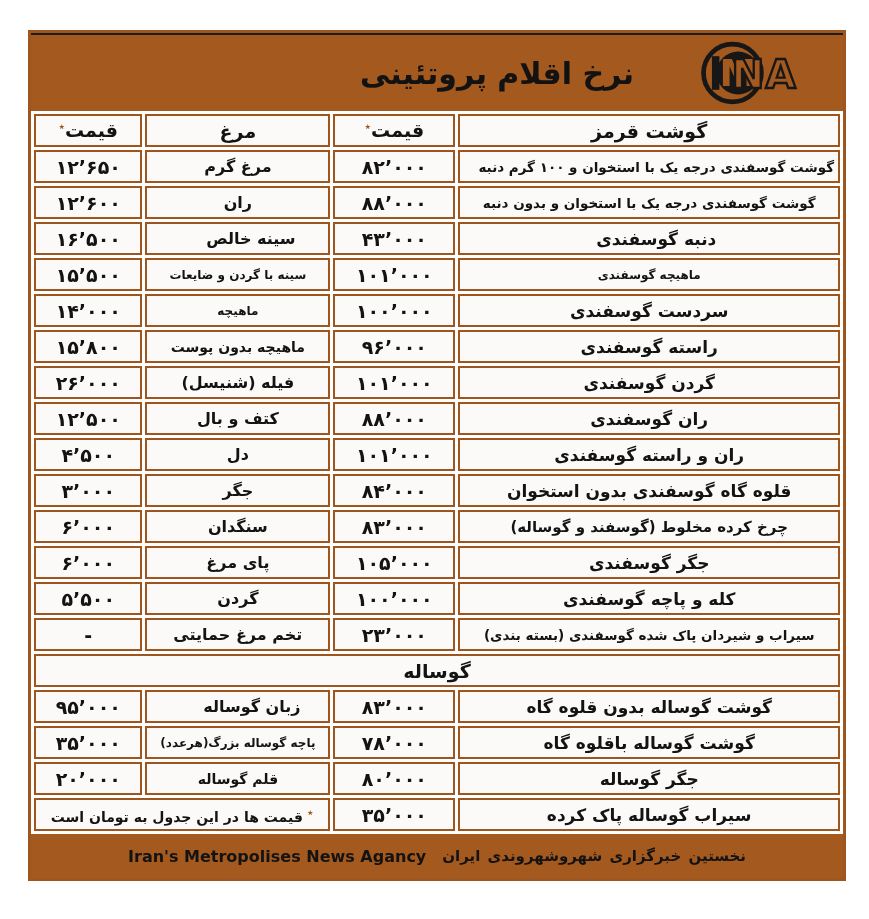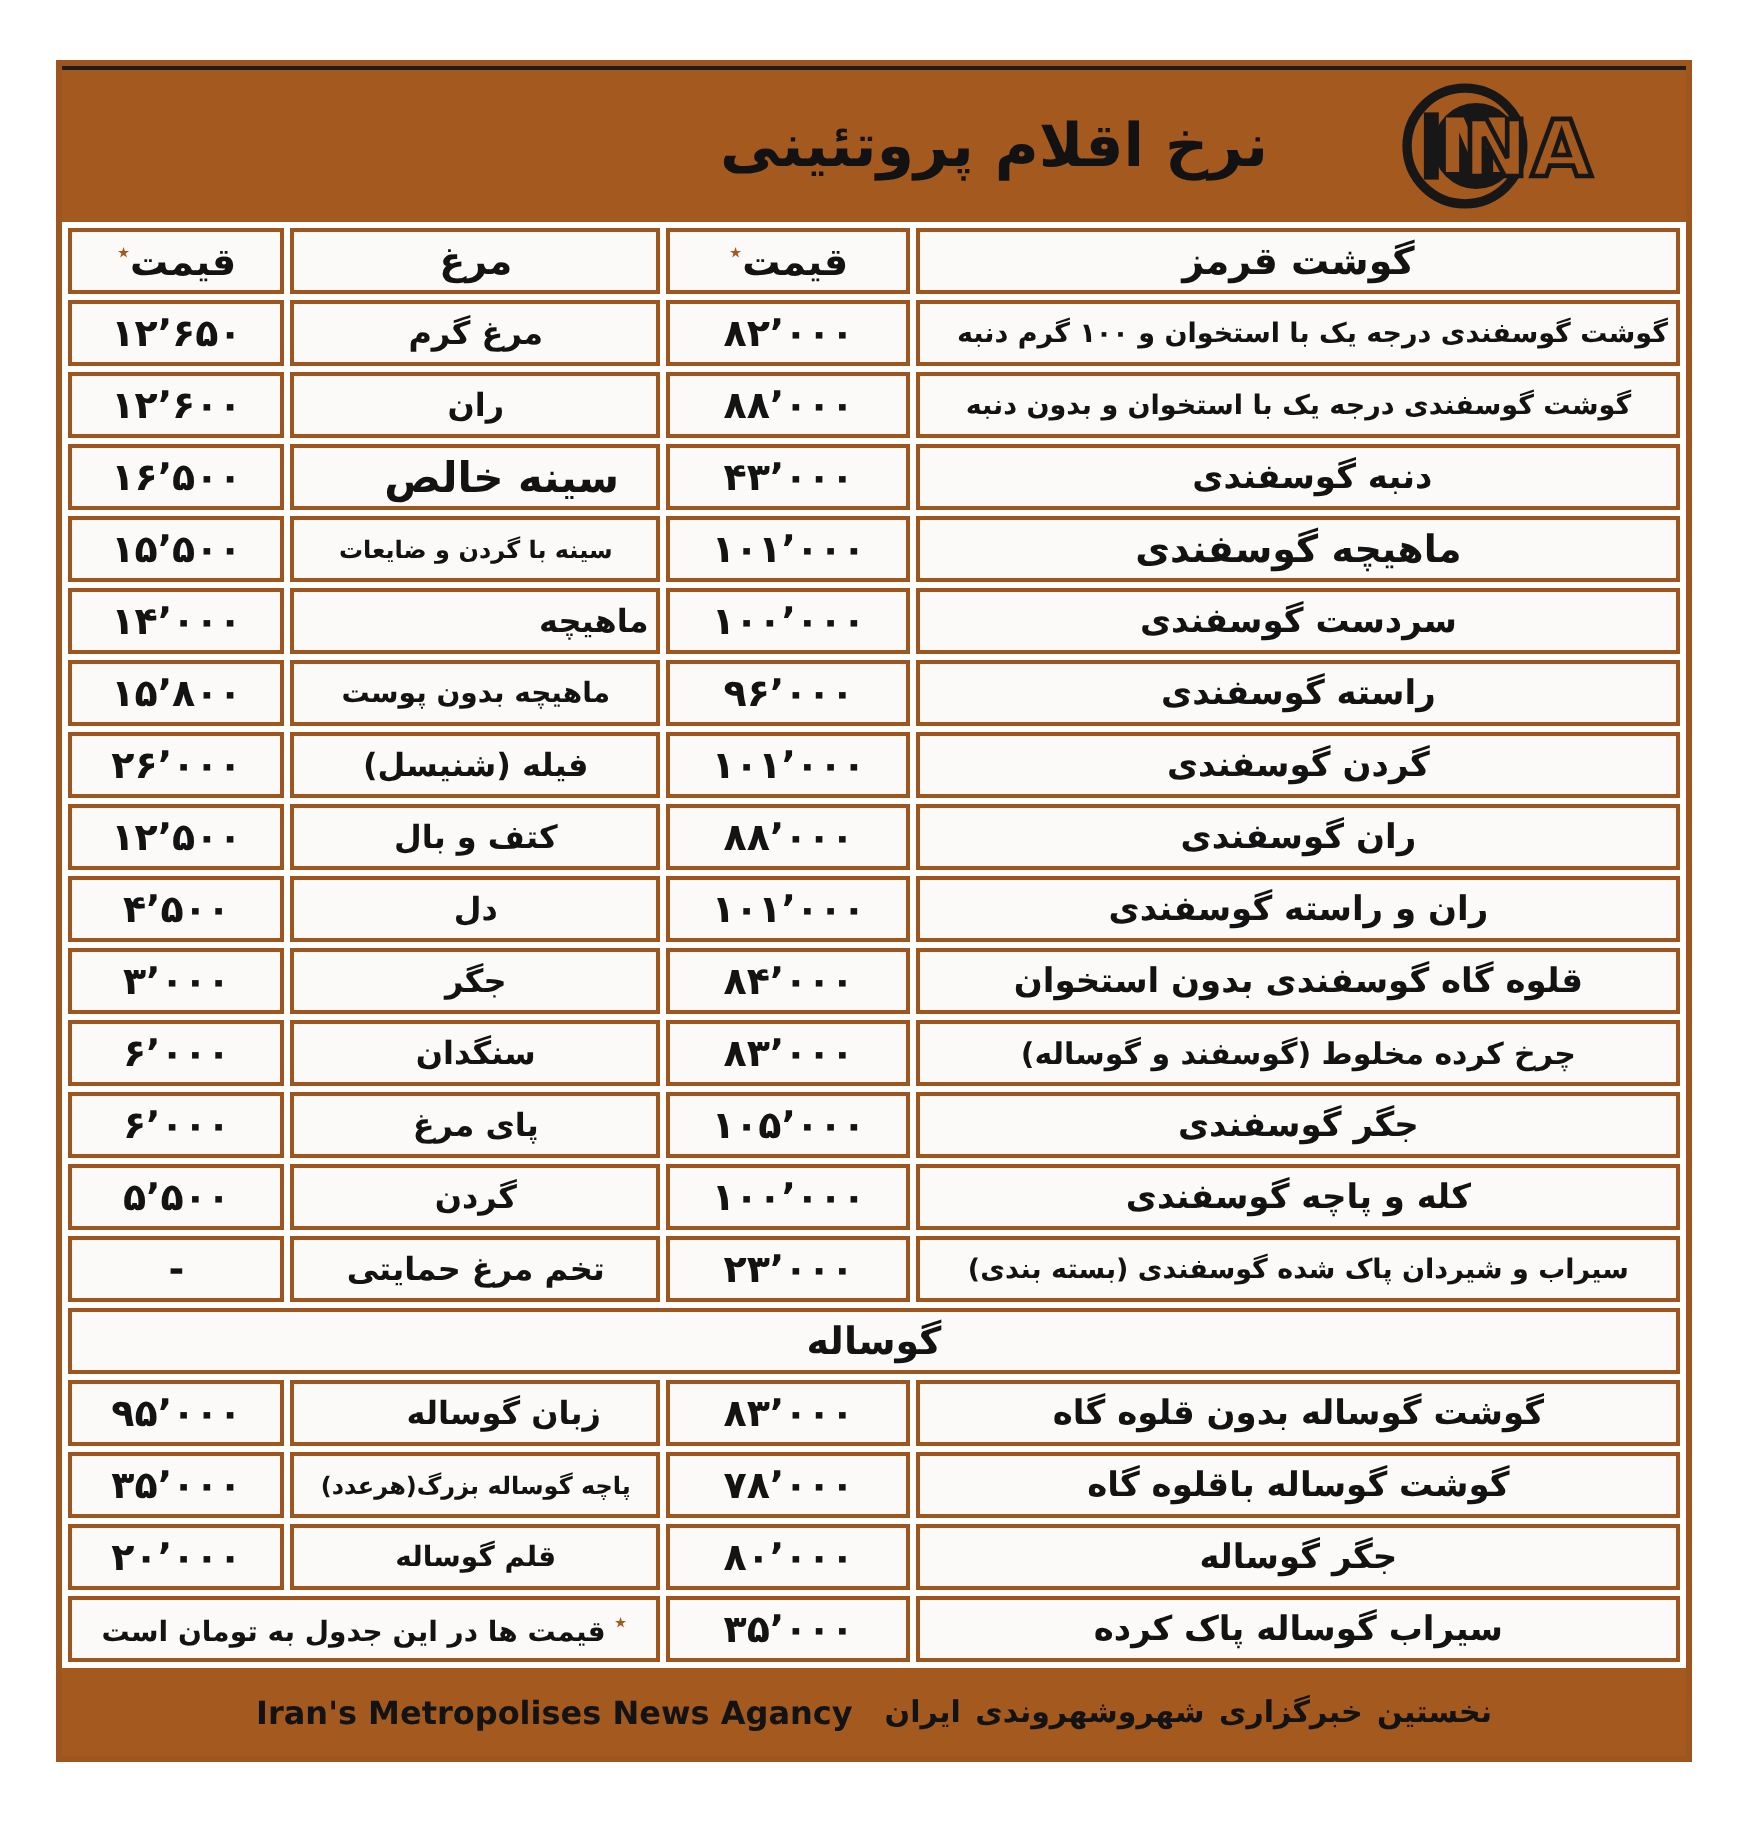"سینه خالص" td.name { font-size: 21px -> 16px }
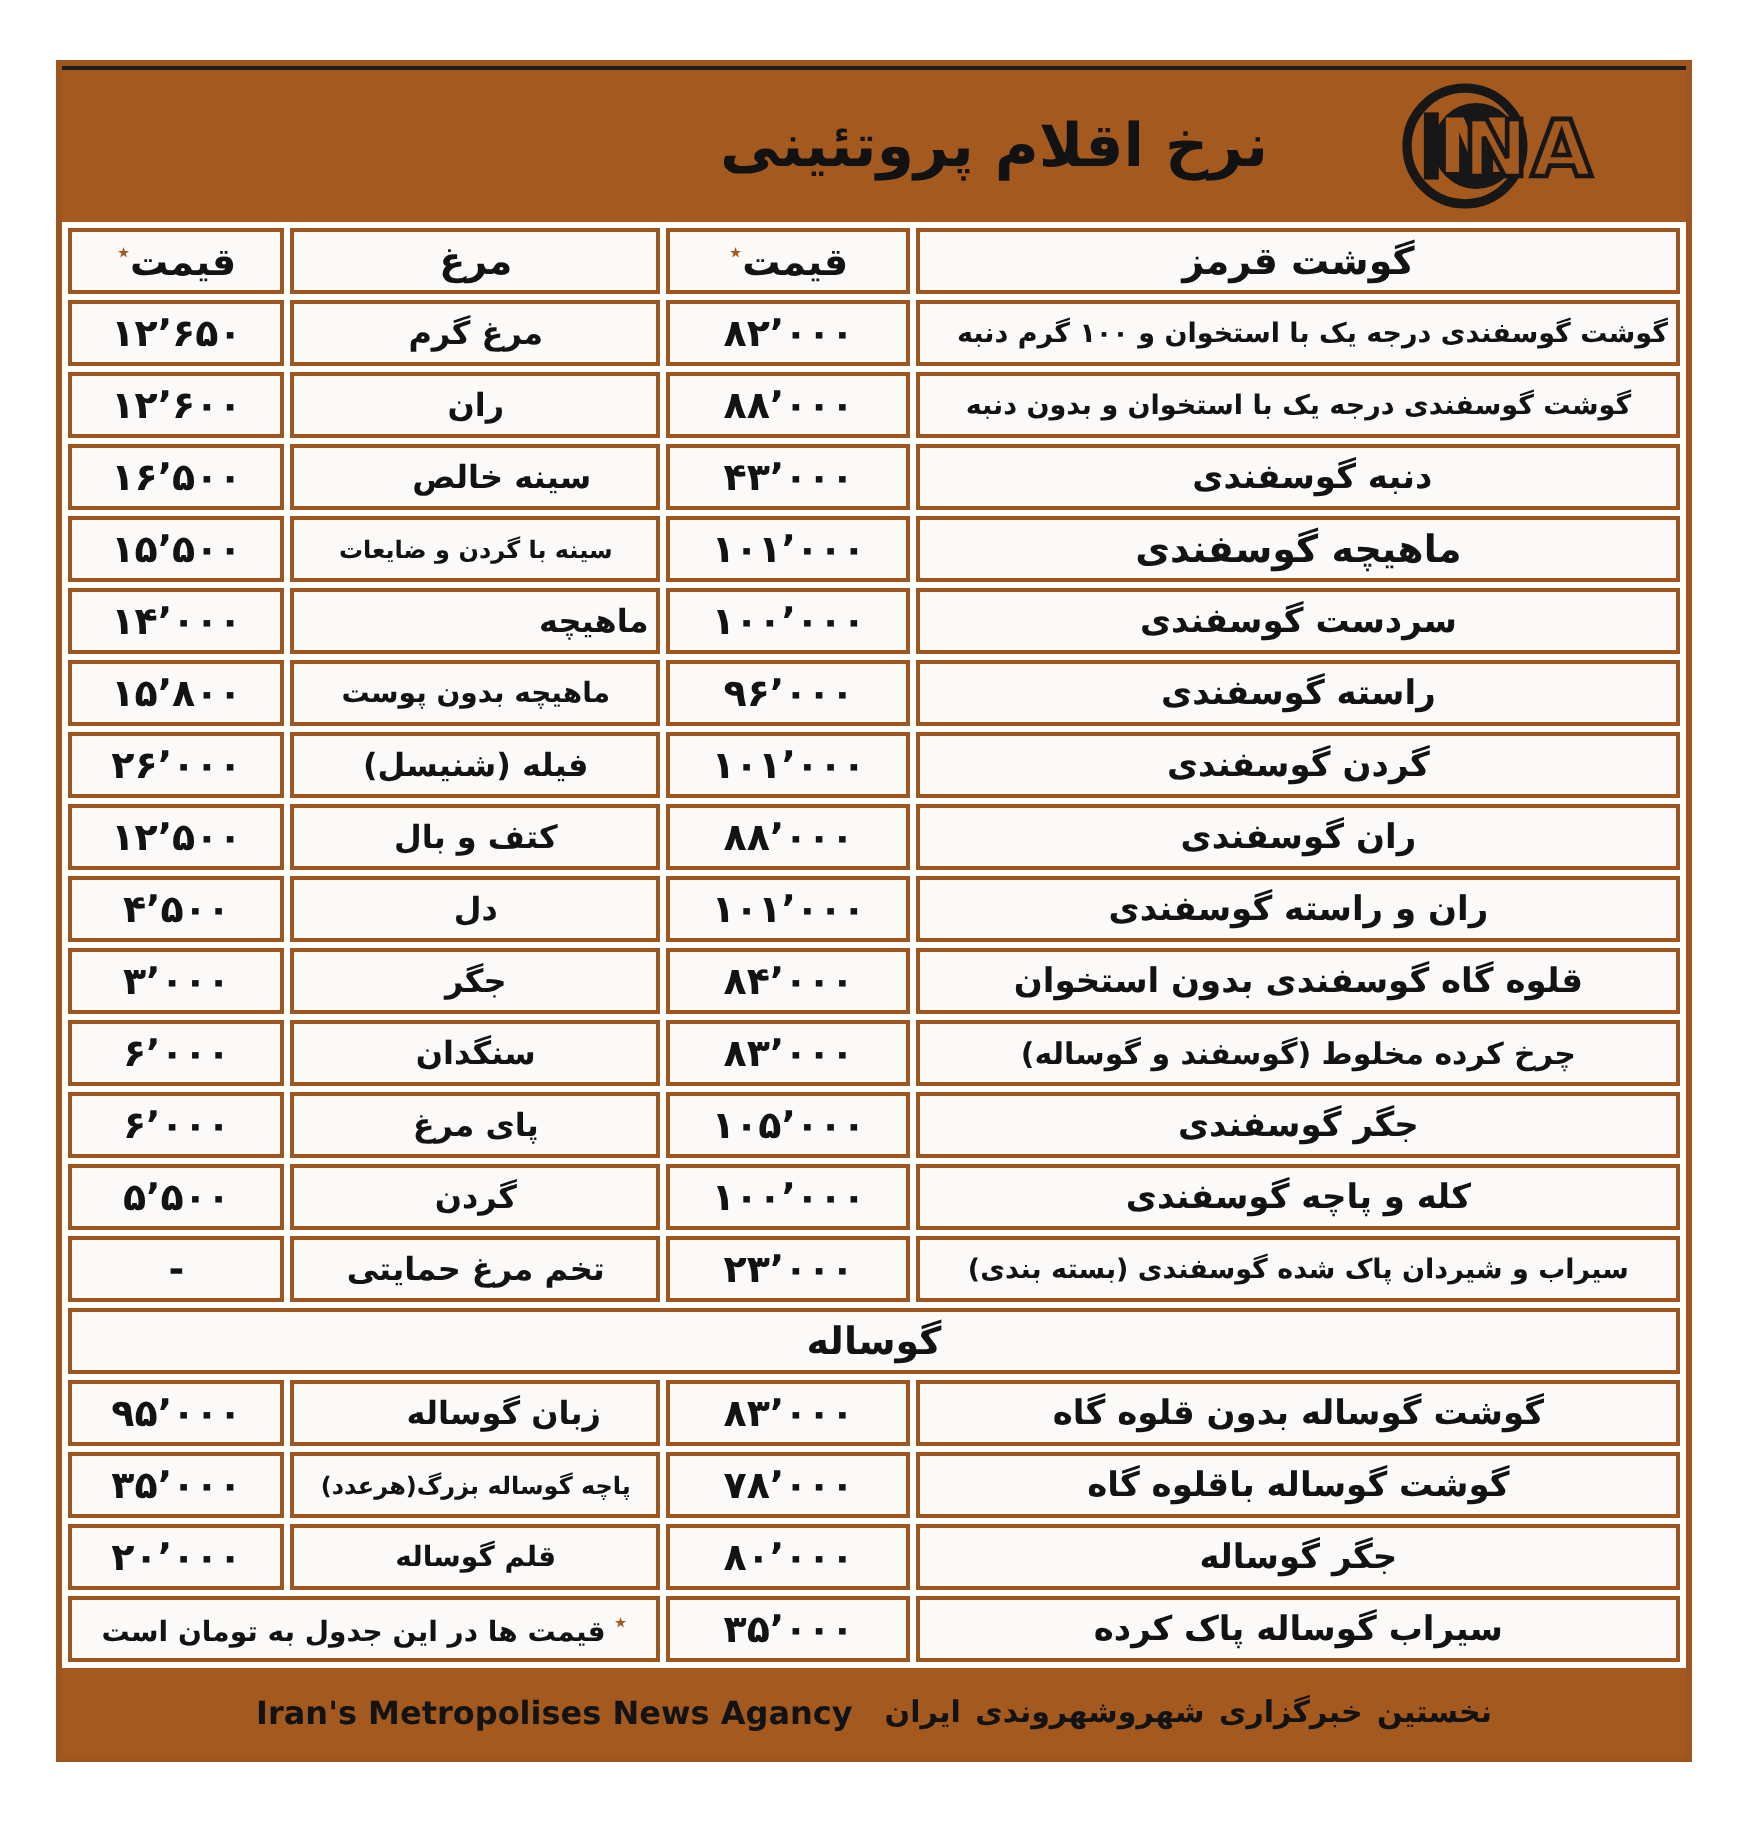"ماهیچه گوسفندی" td.name { font-size: 19px -> 12px }
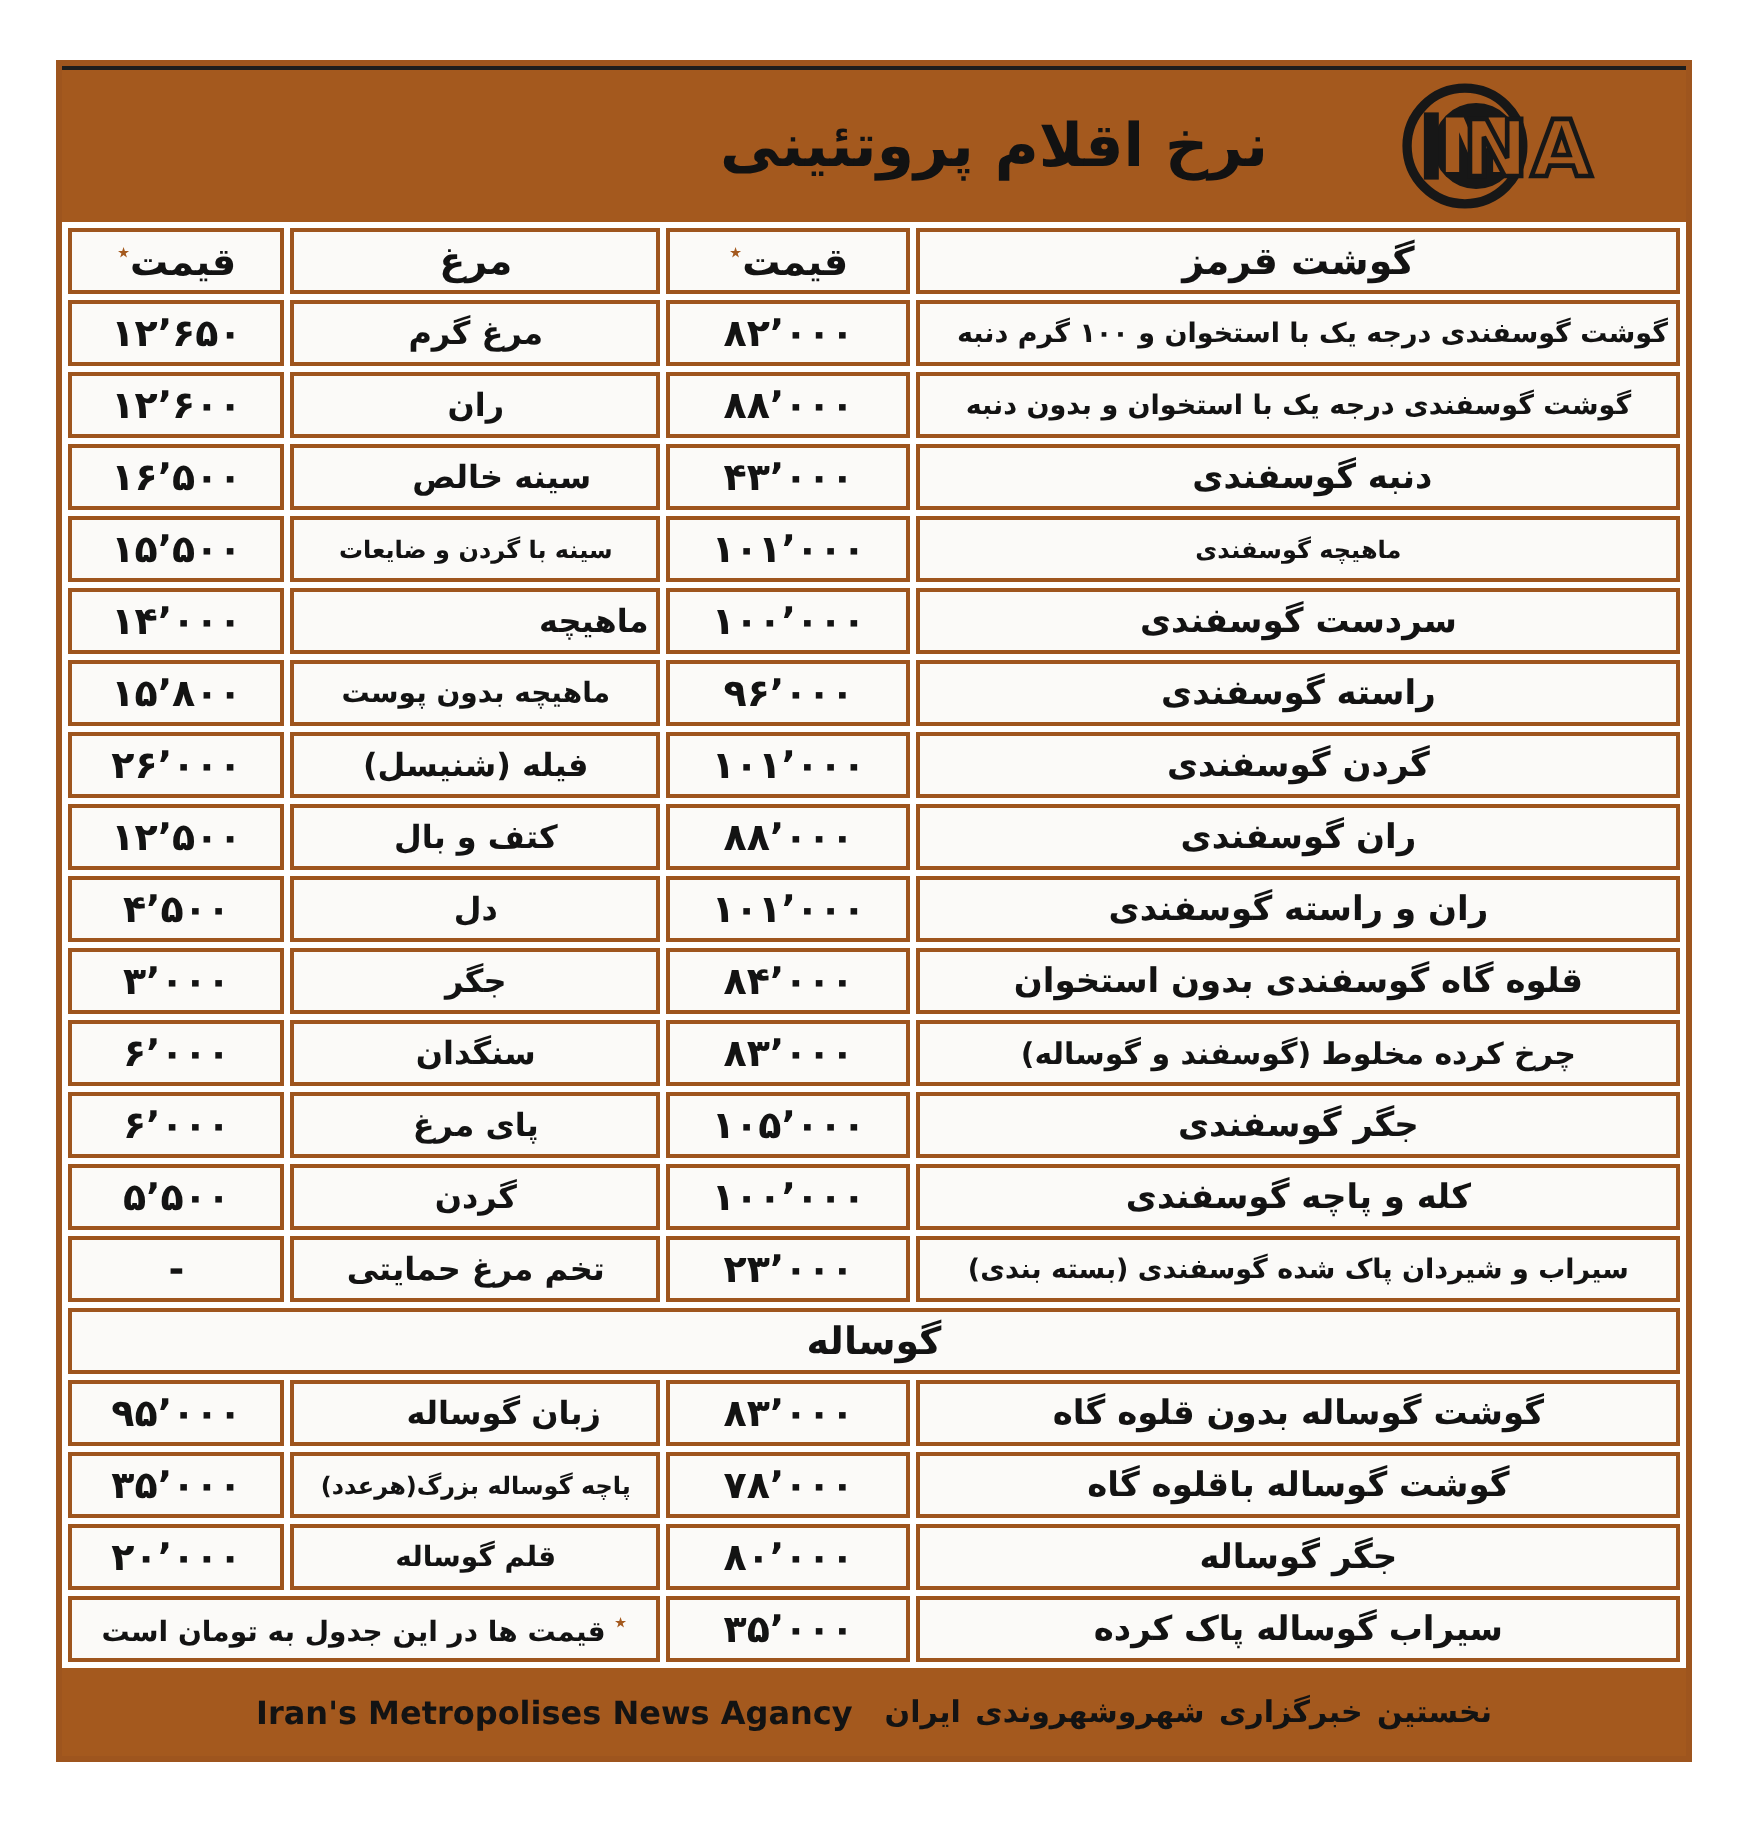"ماهیچه" td.name { font-size: 16px -> 12px; text-align: right -> none }
